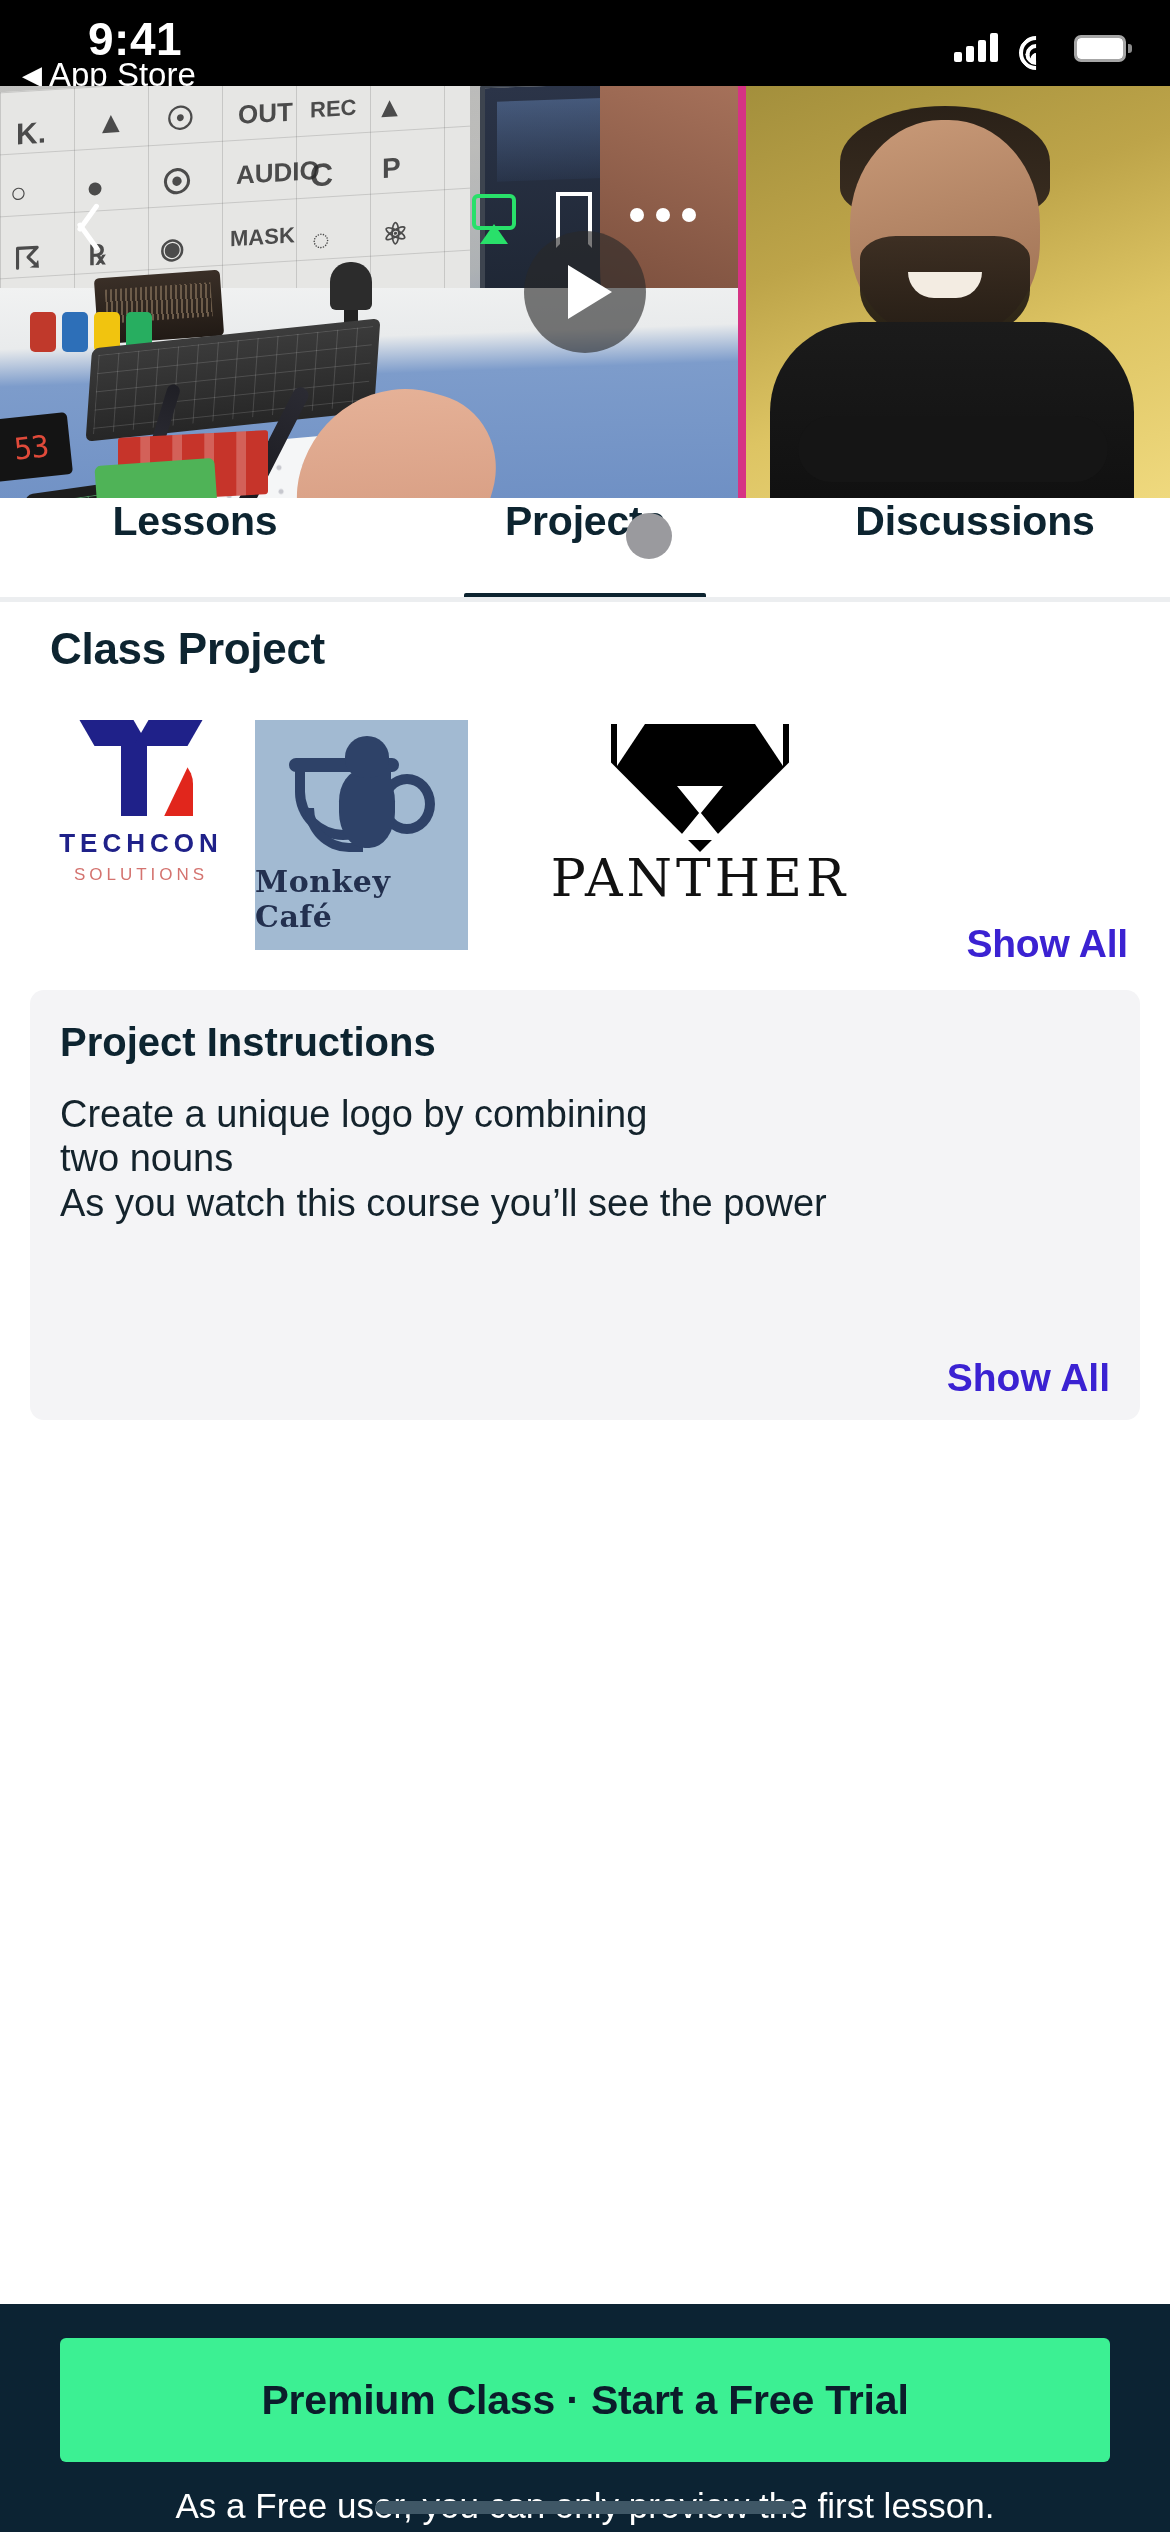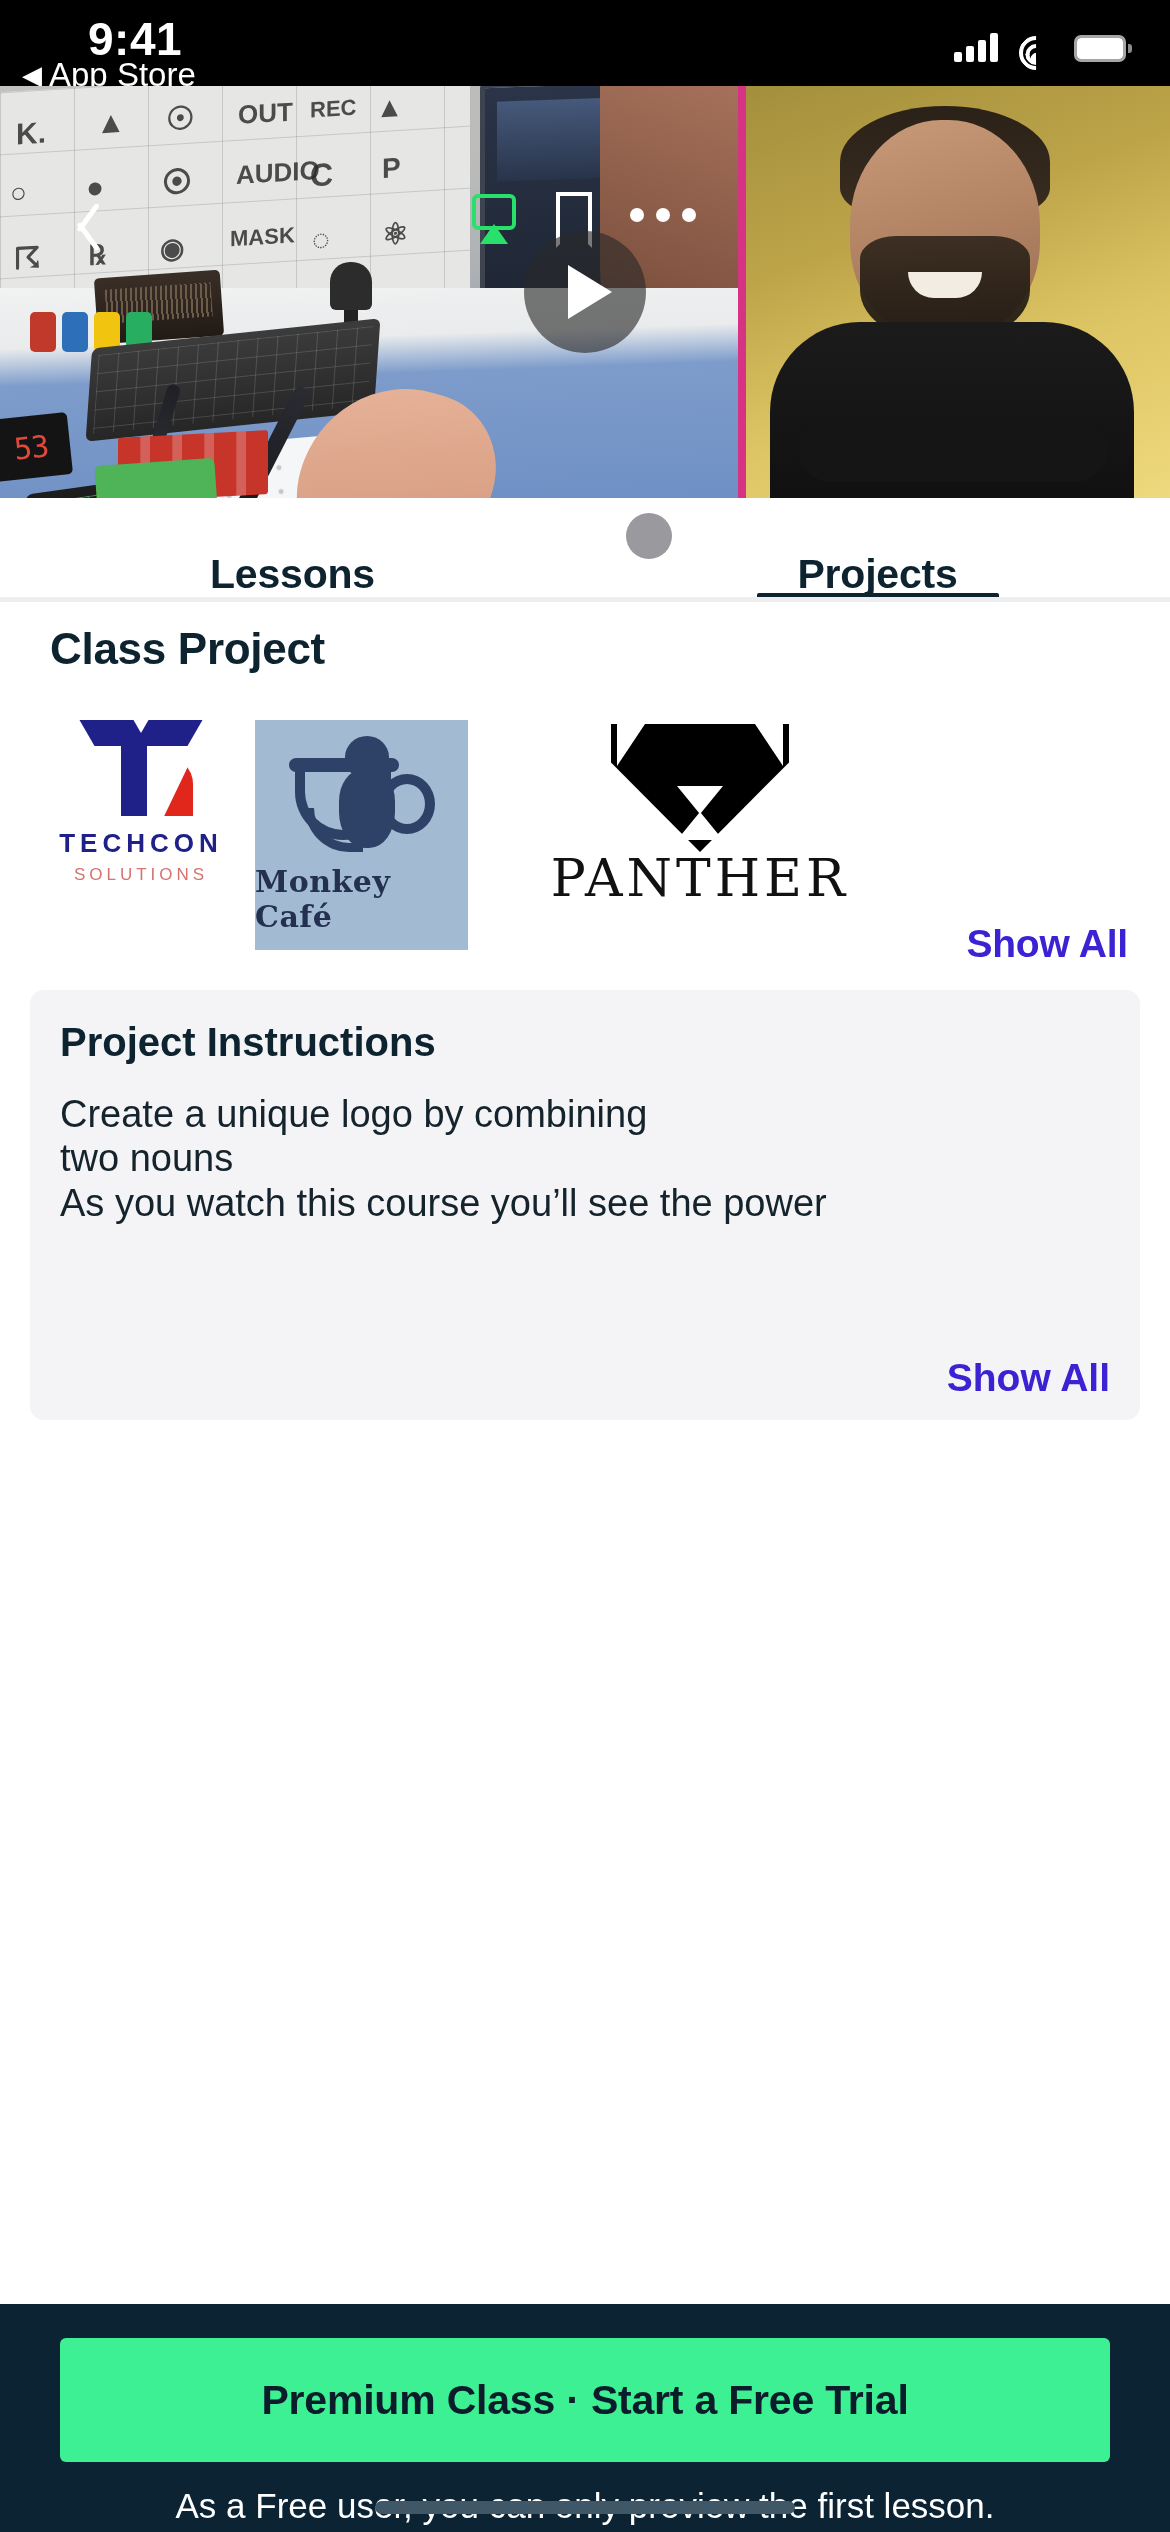"Lessons" .tab { align-items: flex-end -> flex-start }
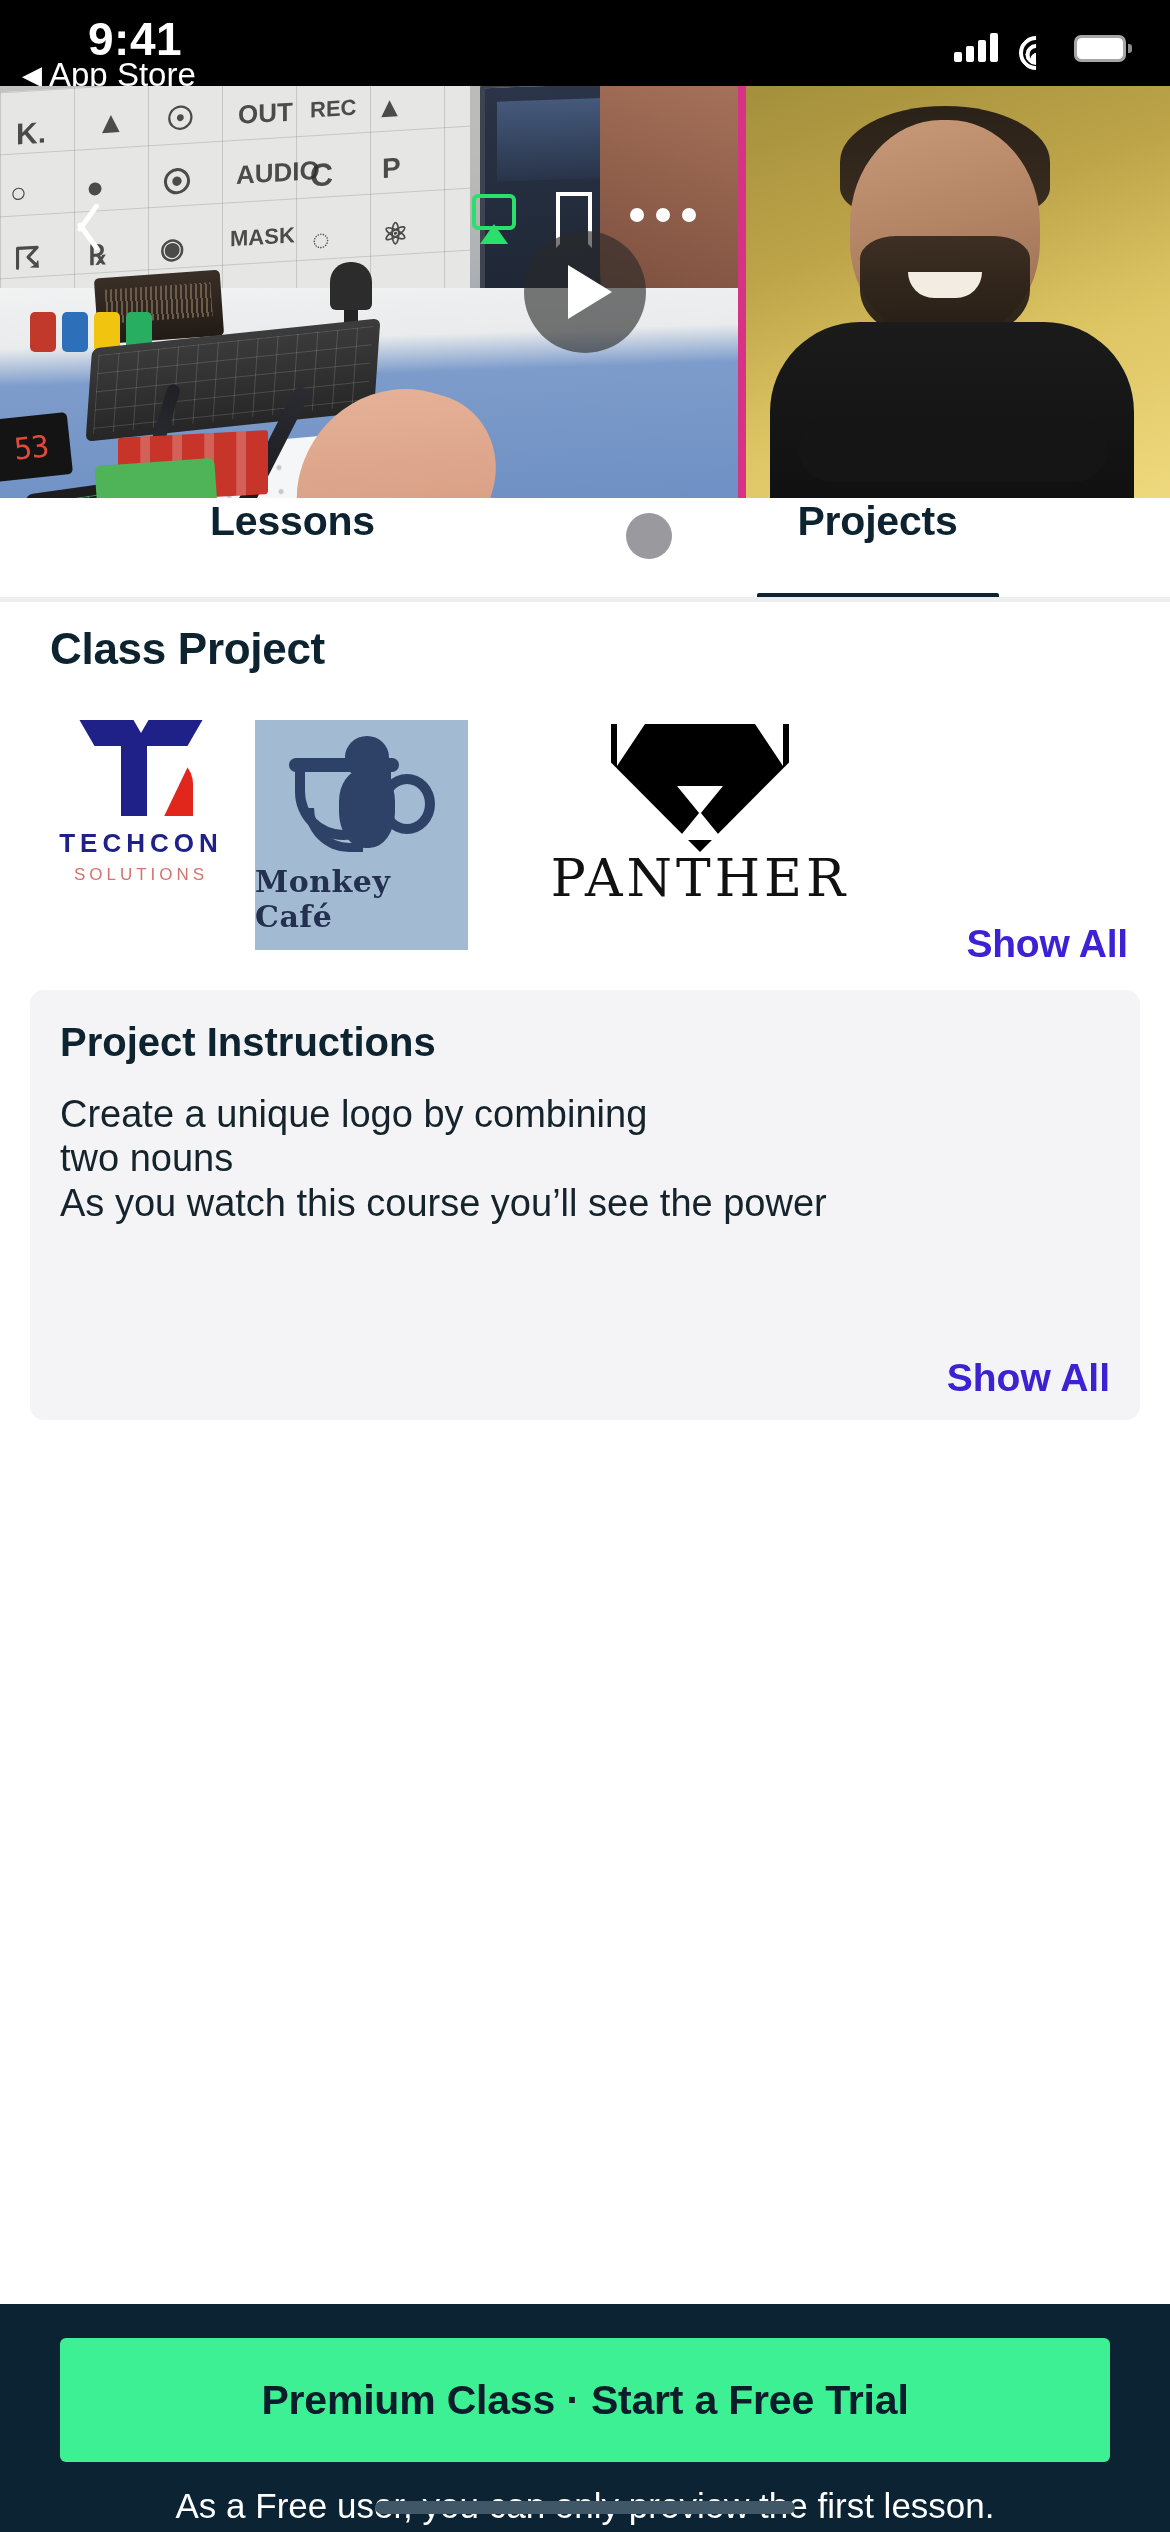"Discussions" div.tab { html: none -> <div> <span>Discussions</span> </div> }
